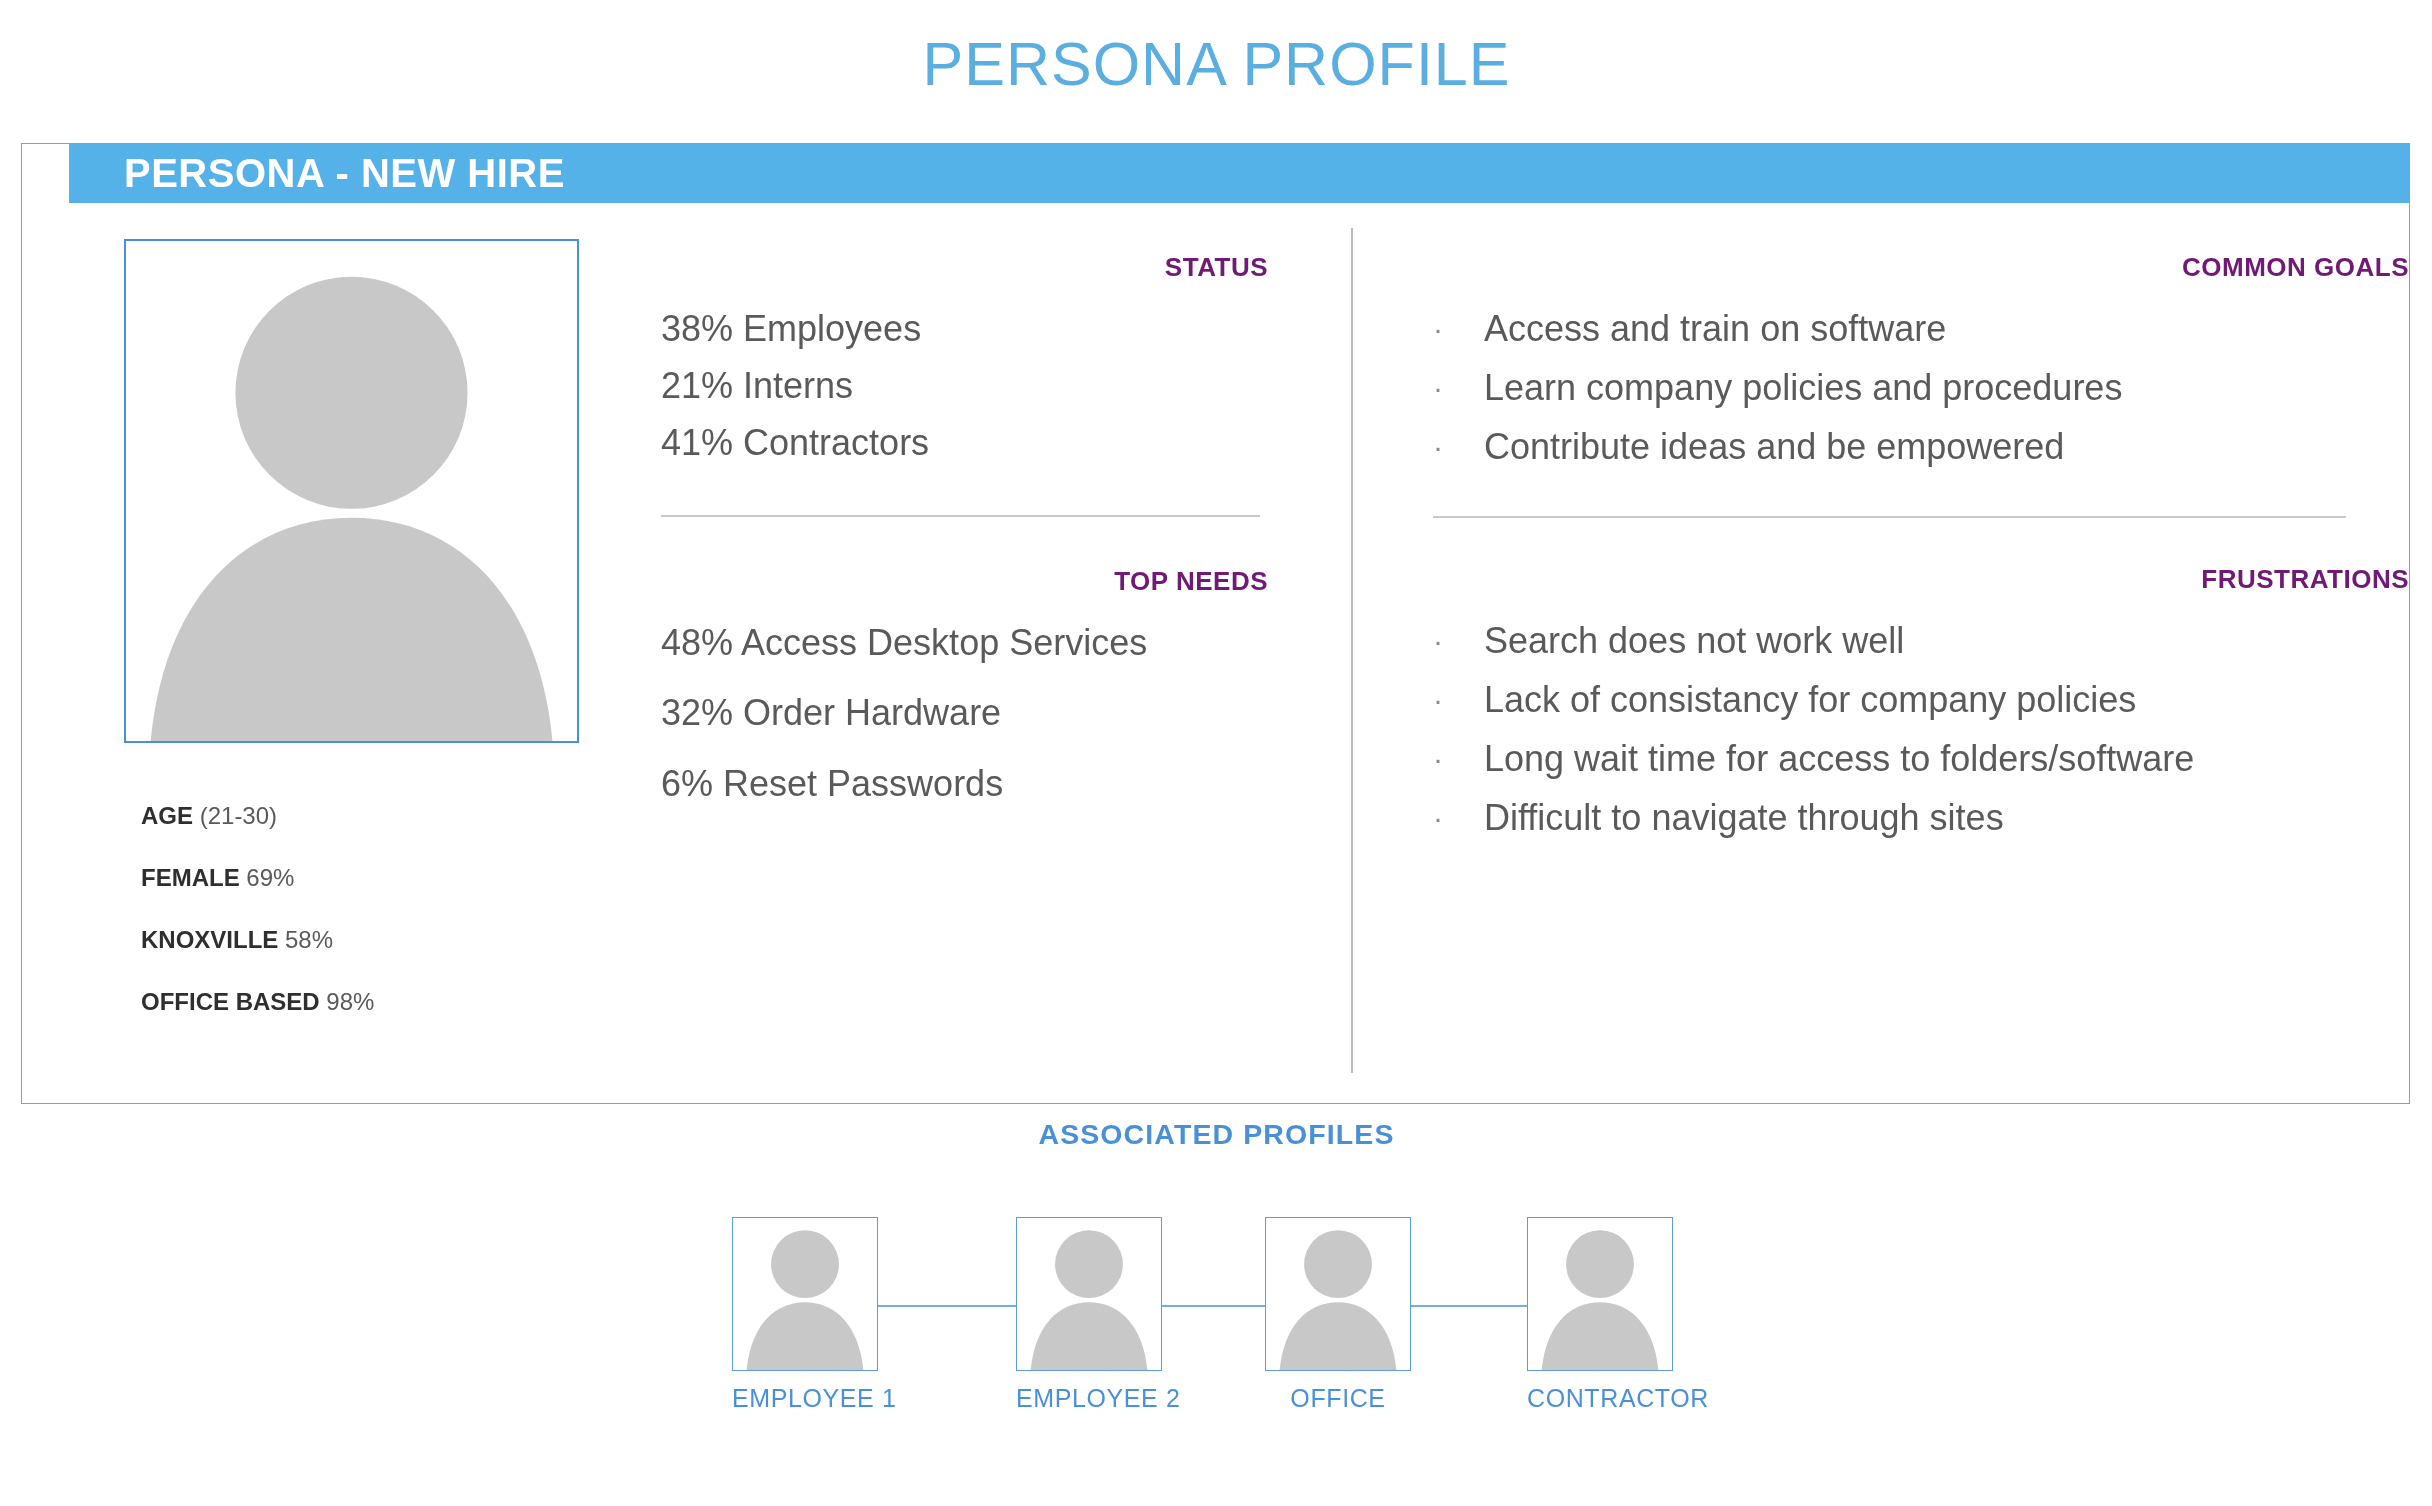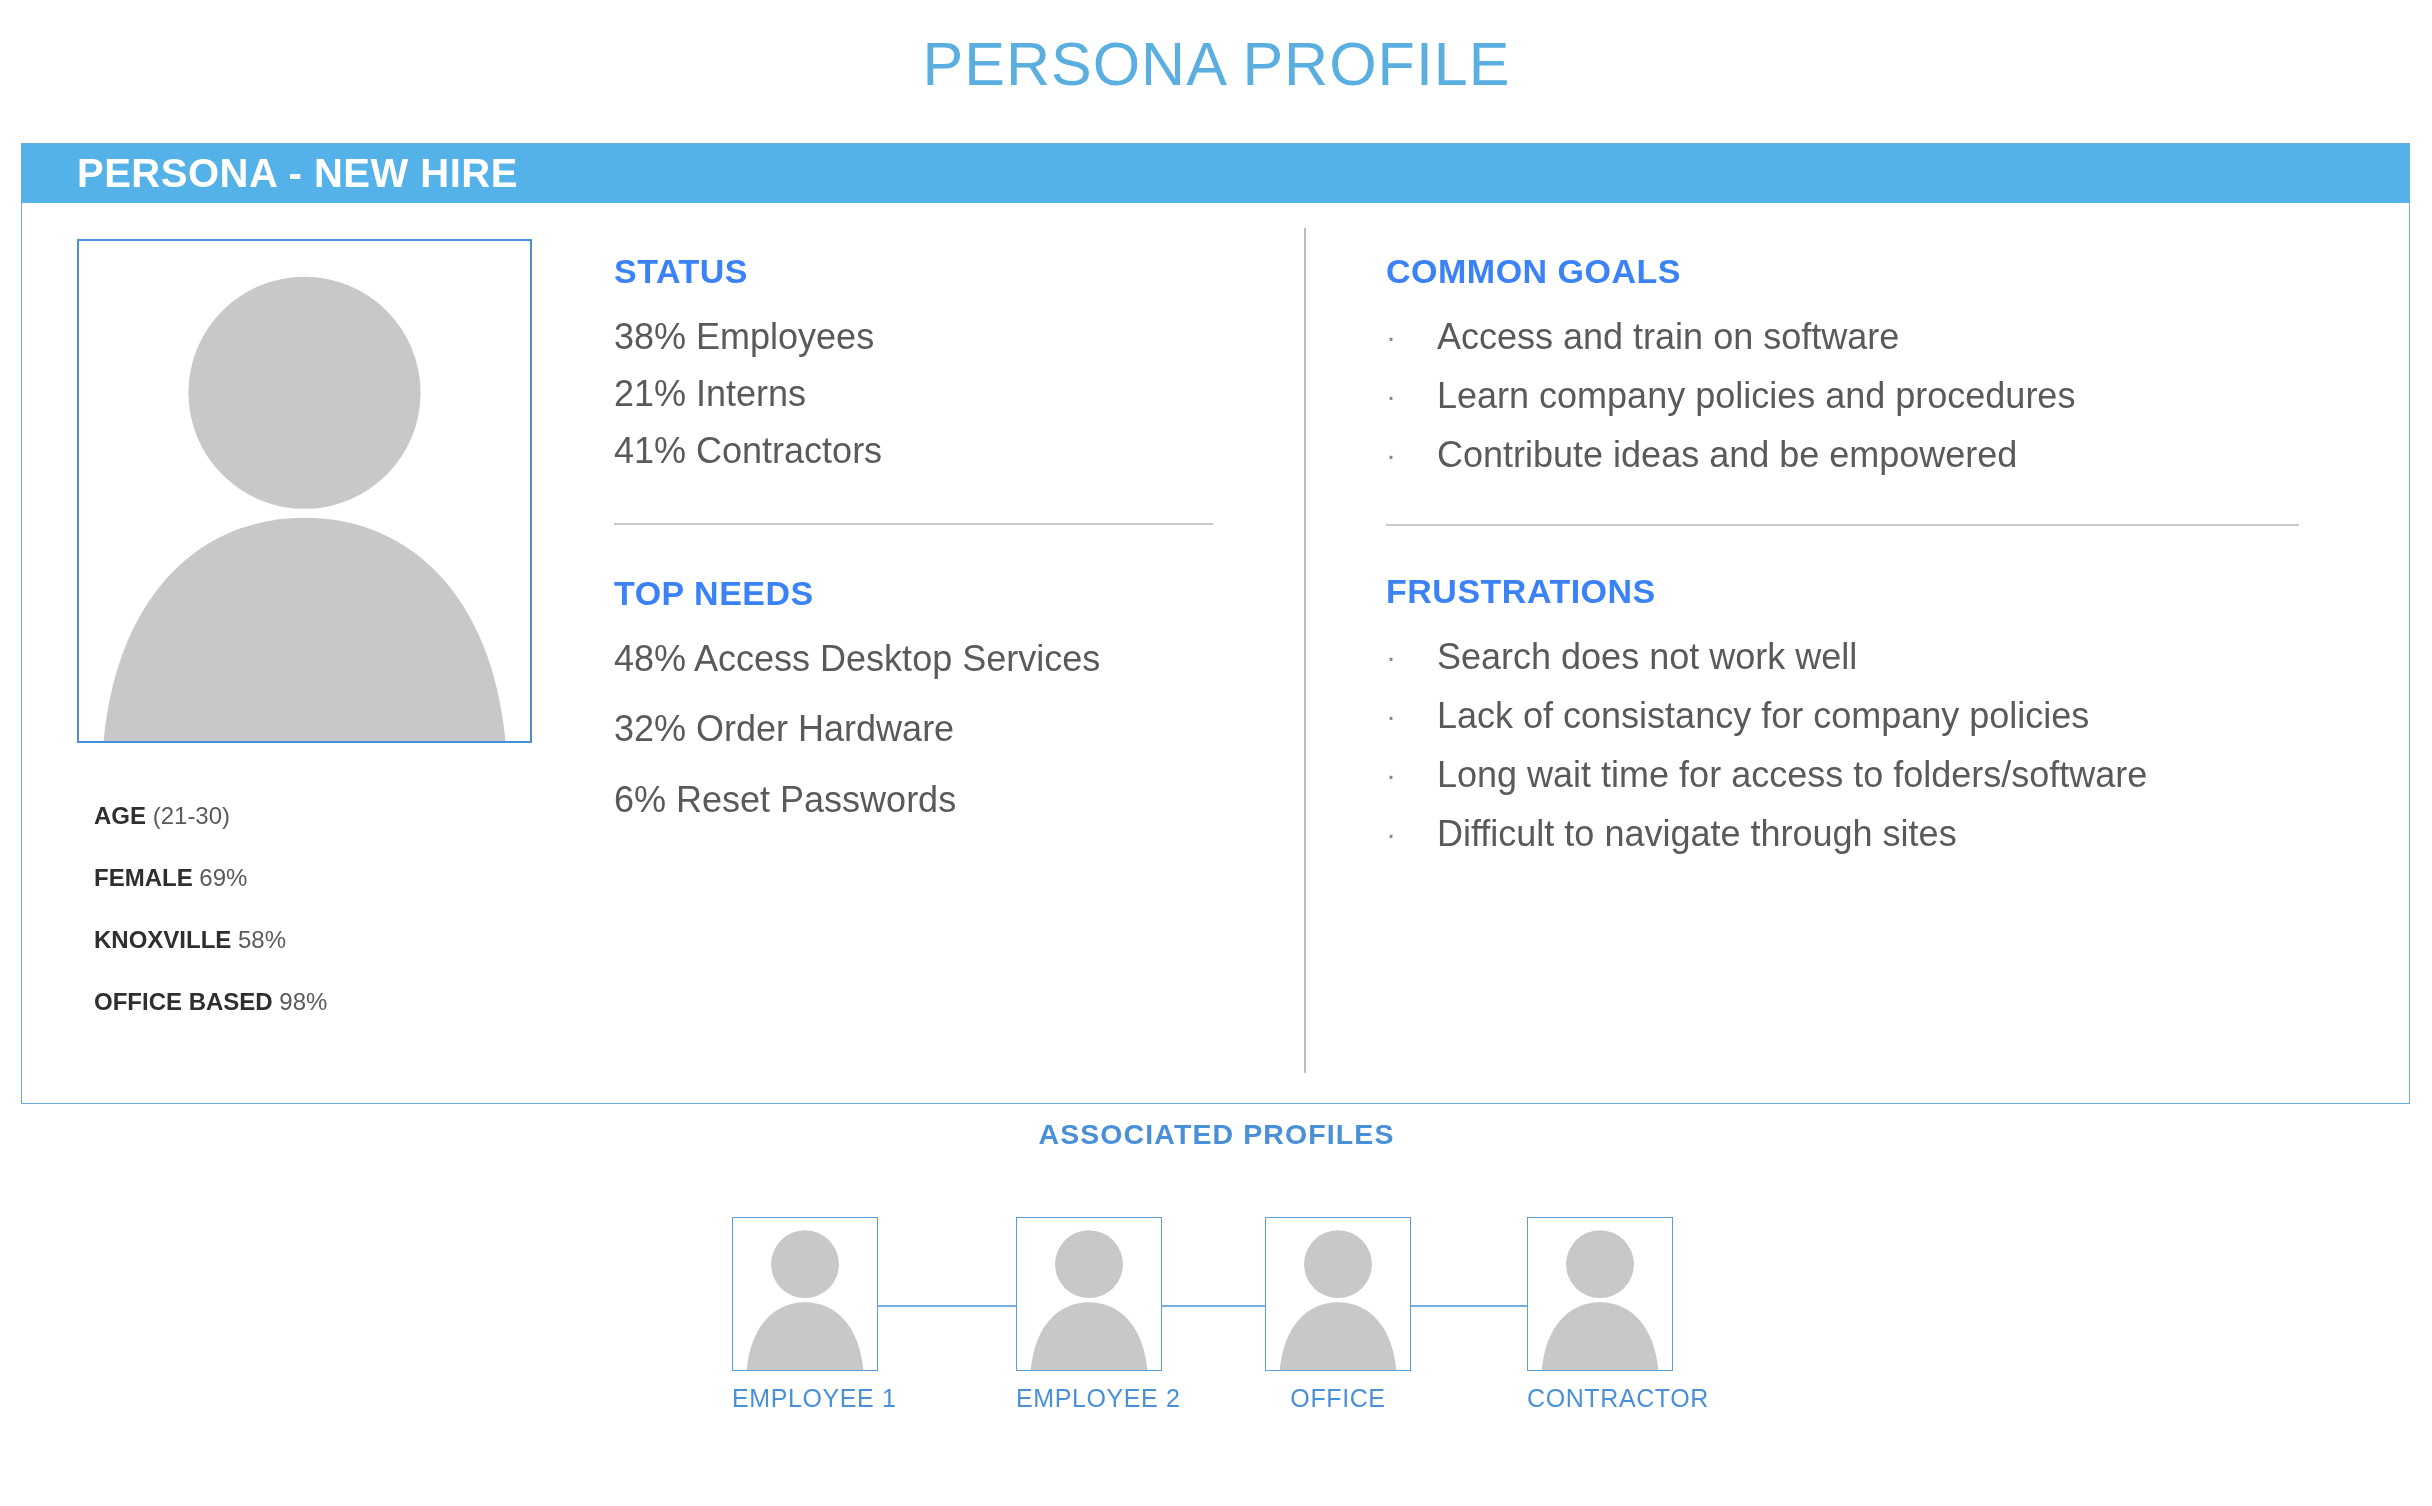"PERSONA - NEW HIRE" .card { padding-left: none -> 47px }
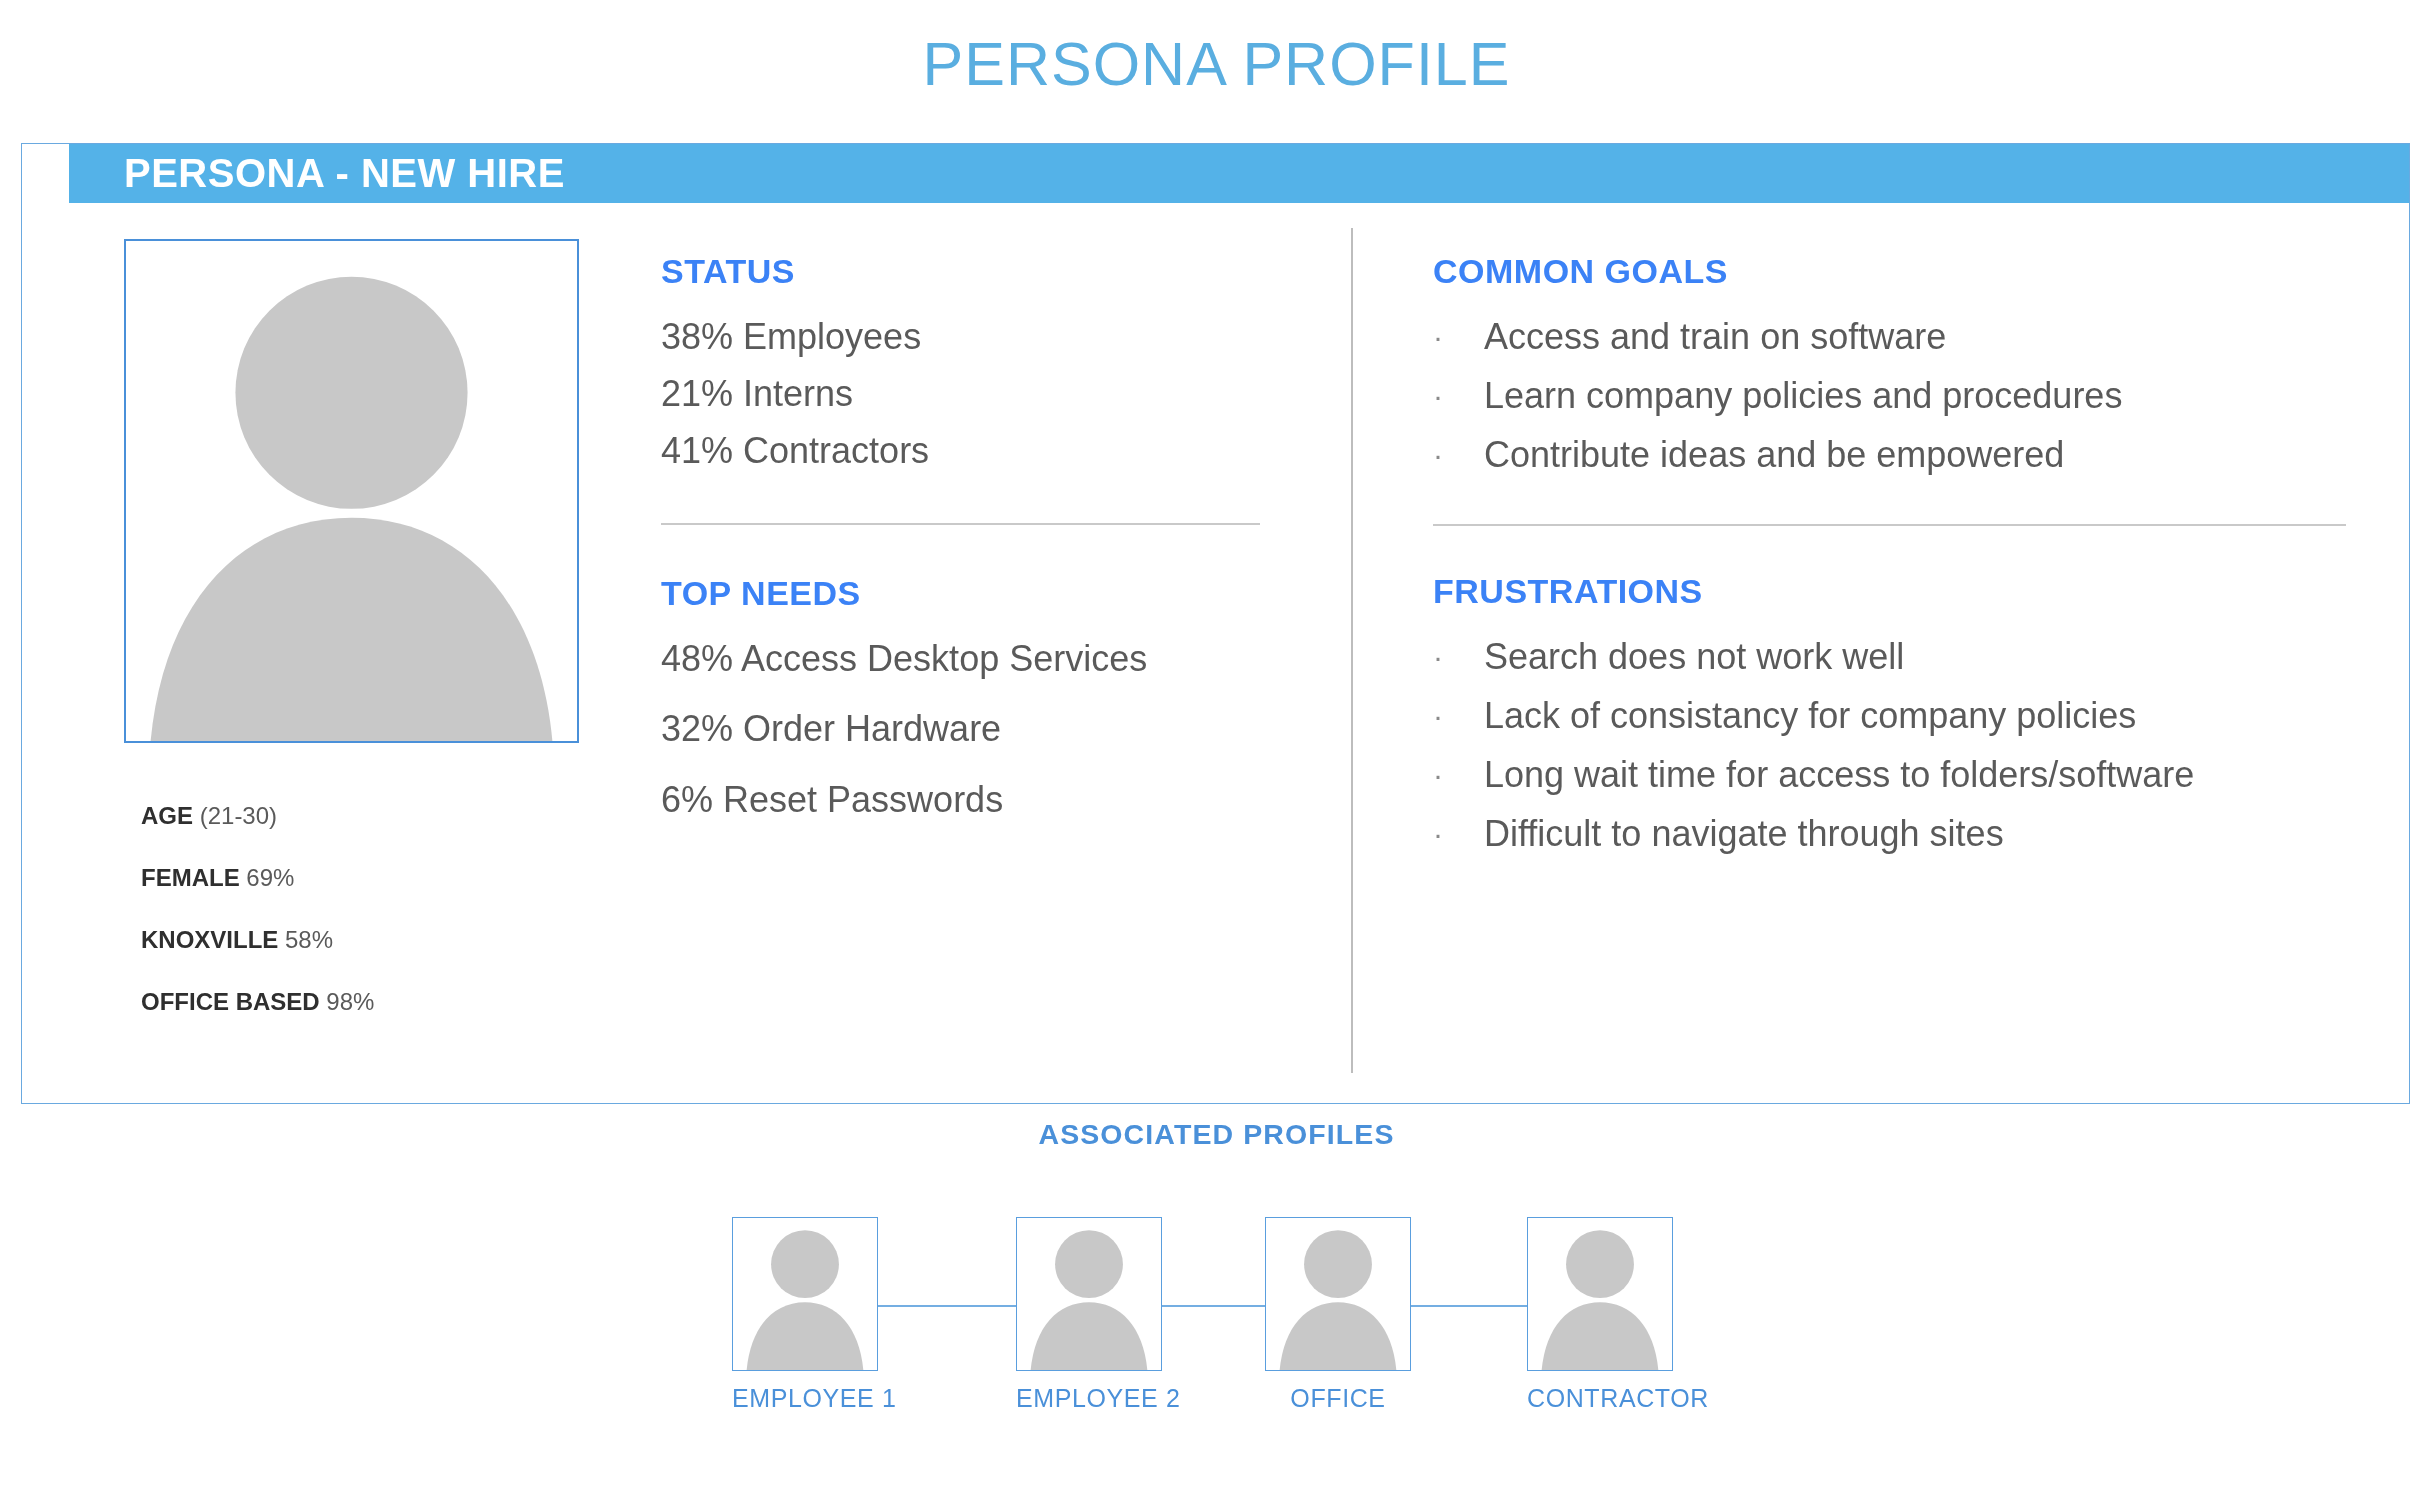"STATUS" .section-title { color: #3b82f6 -> #701a75; font-size: 34px -> 26px; text-align: none -> right }
